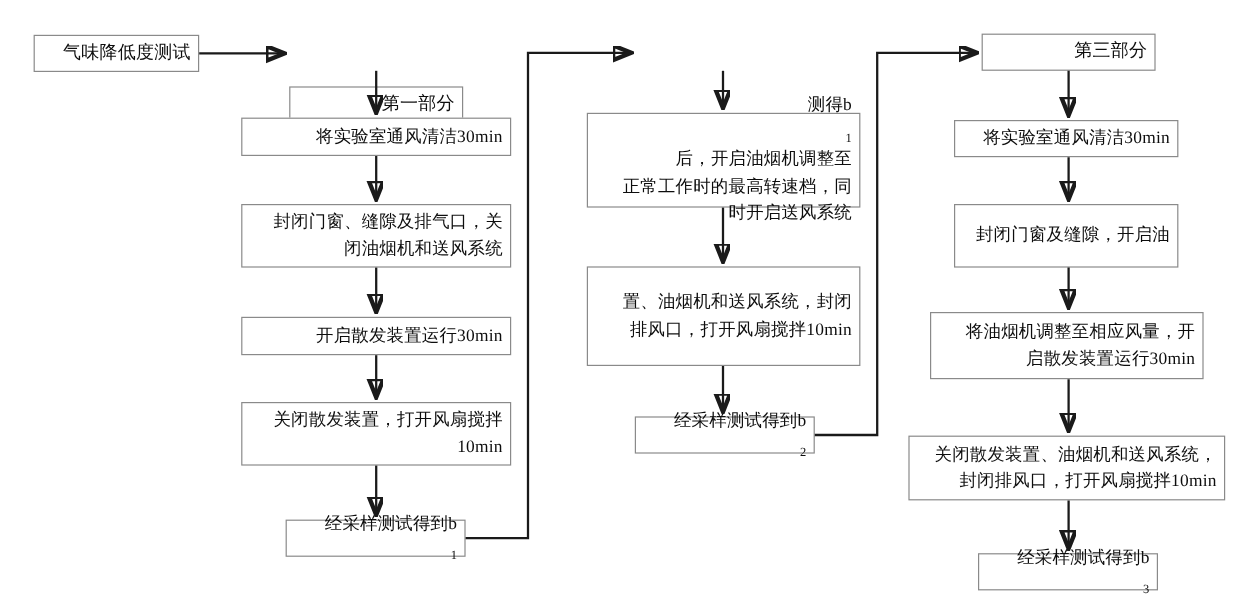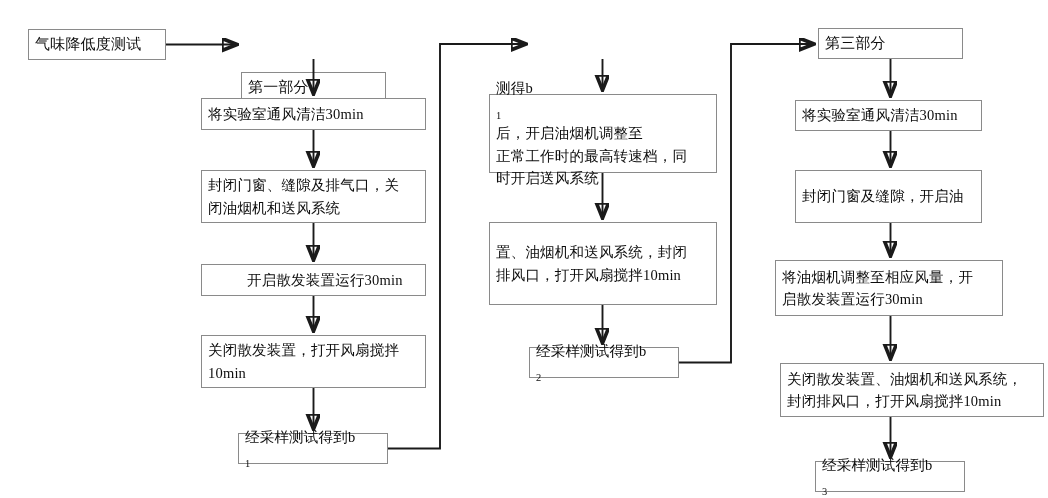"气味降低度测试" .node { text-align: left -> right }
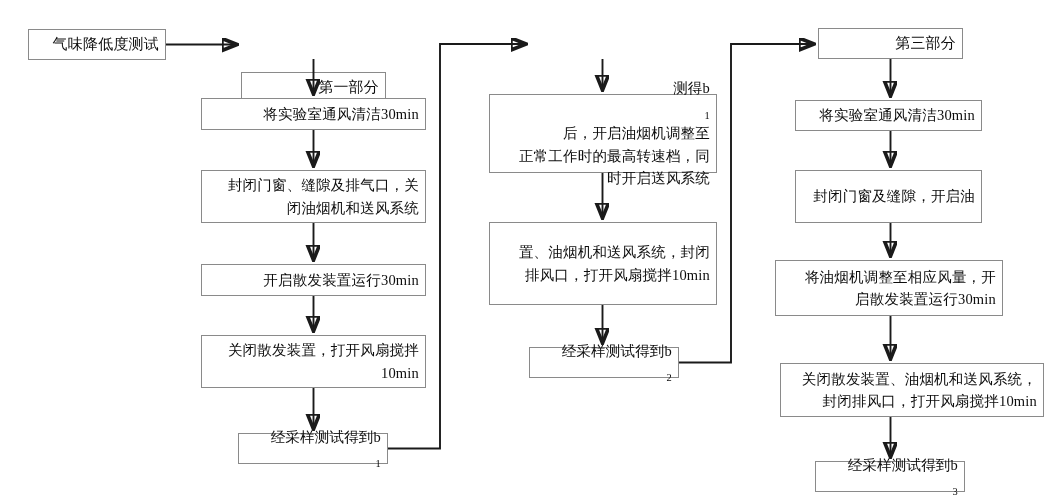"关闭散发装置、油烟机和送风系统，" div.node { margin-left: 23px -> none }
